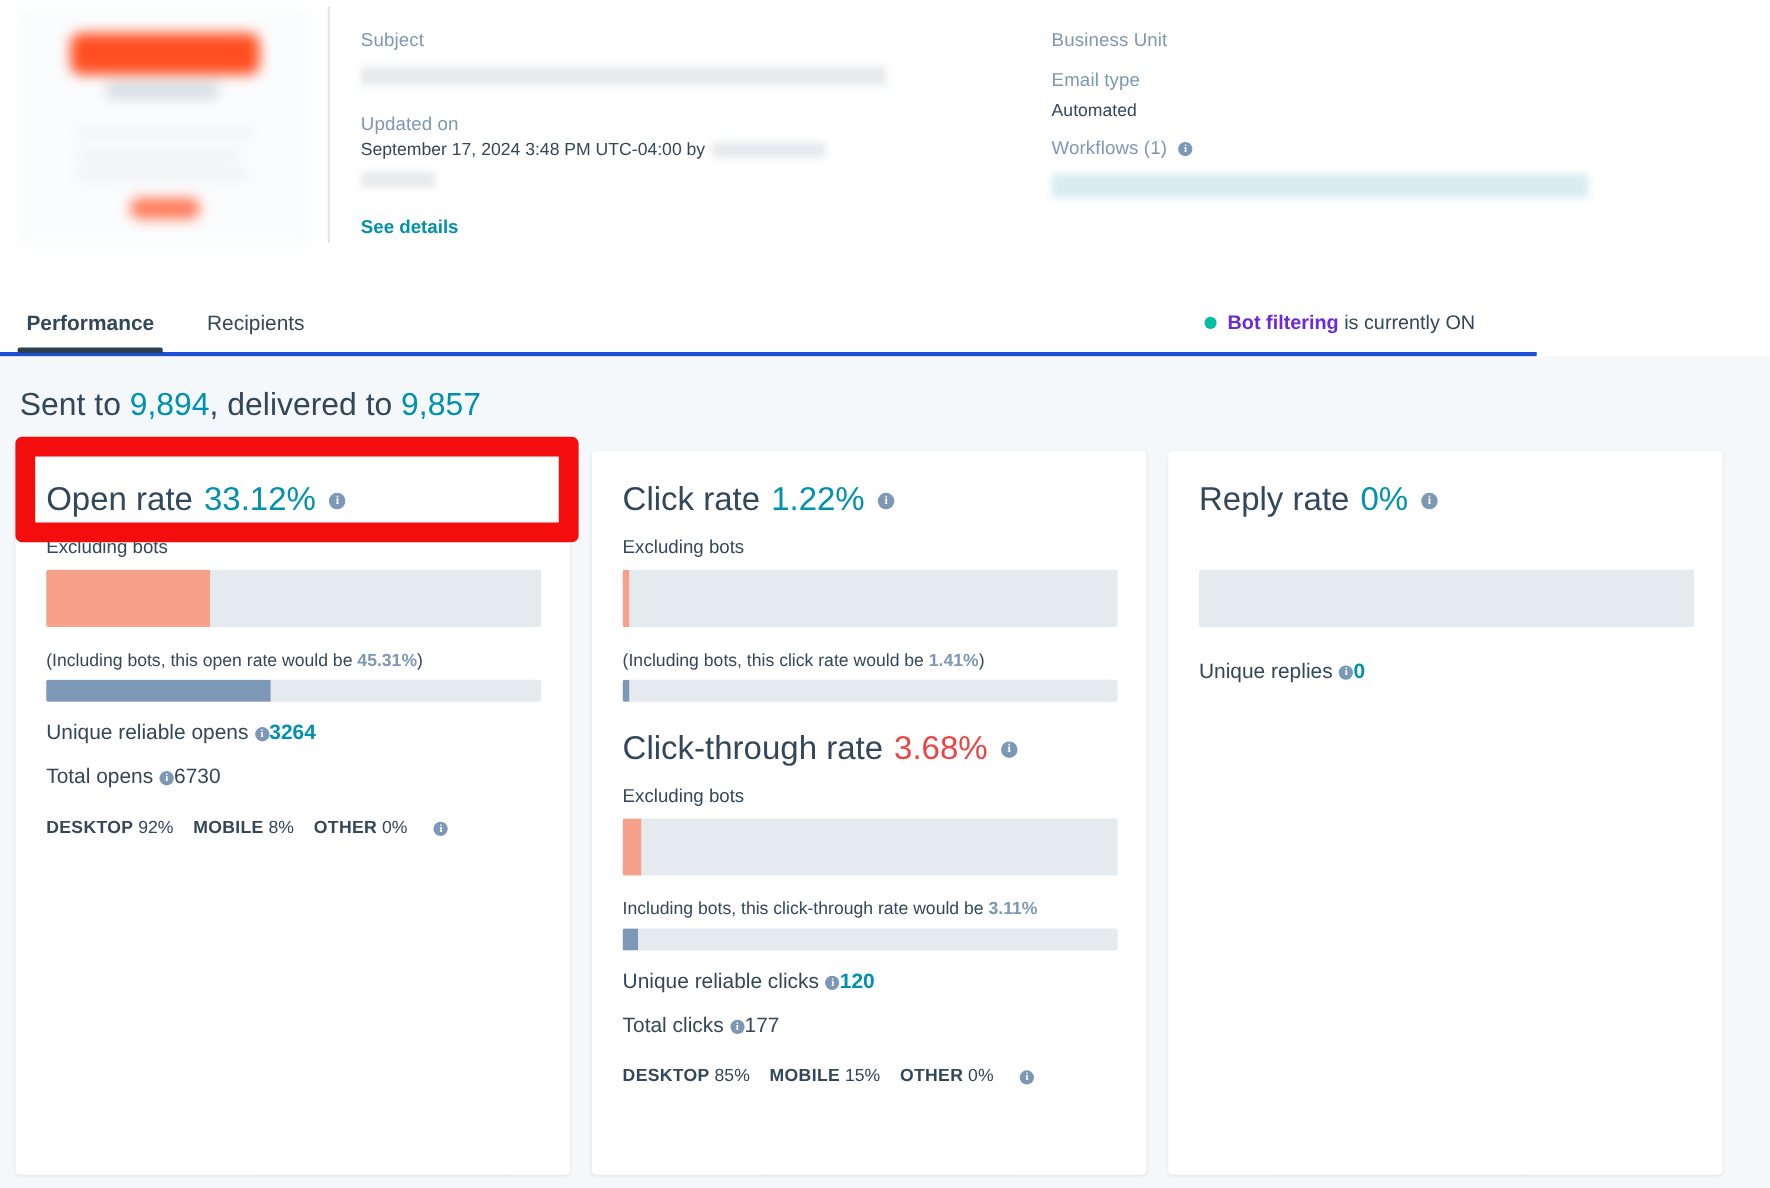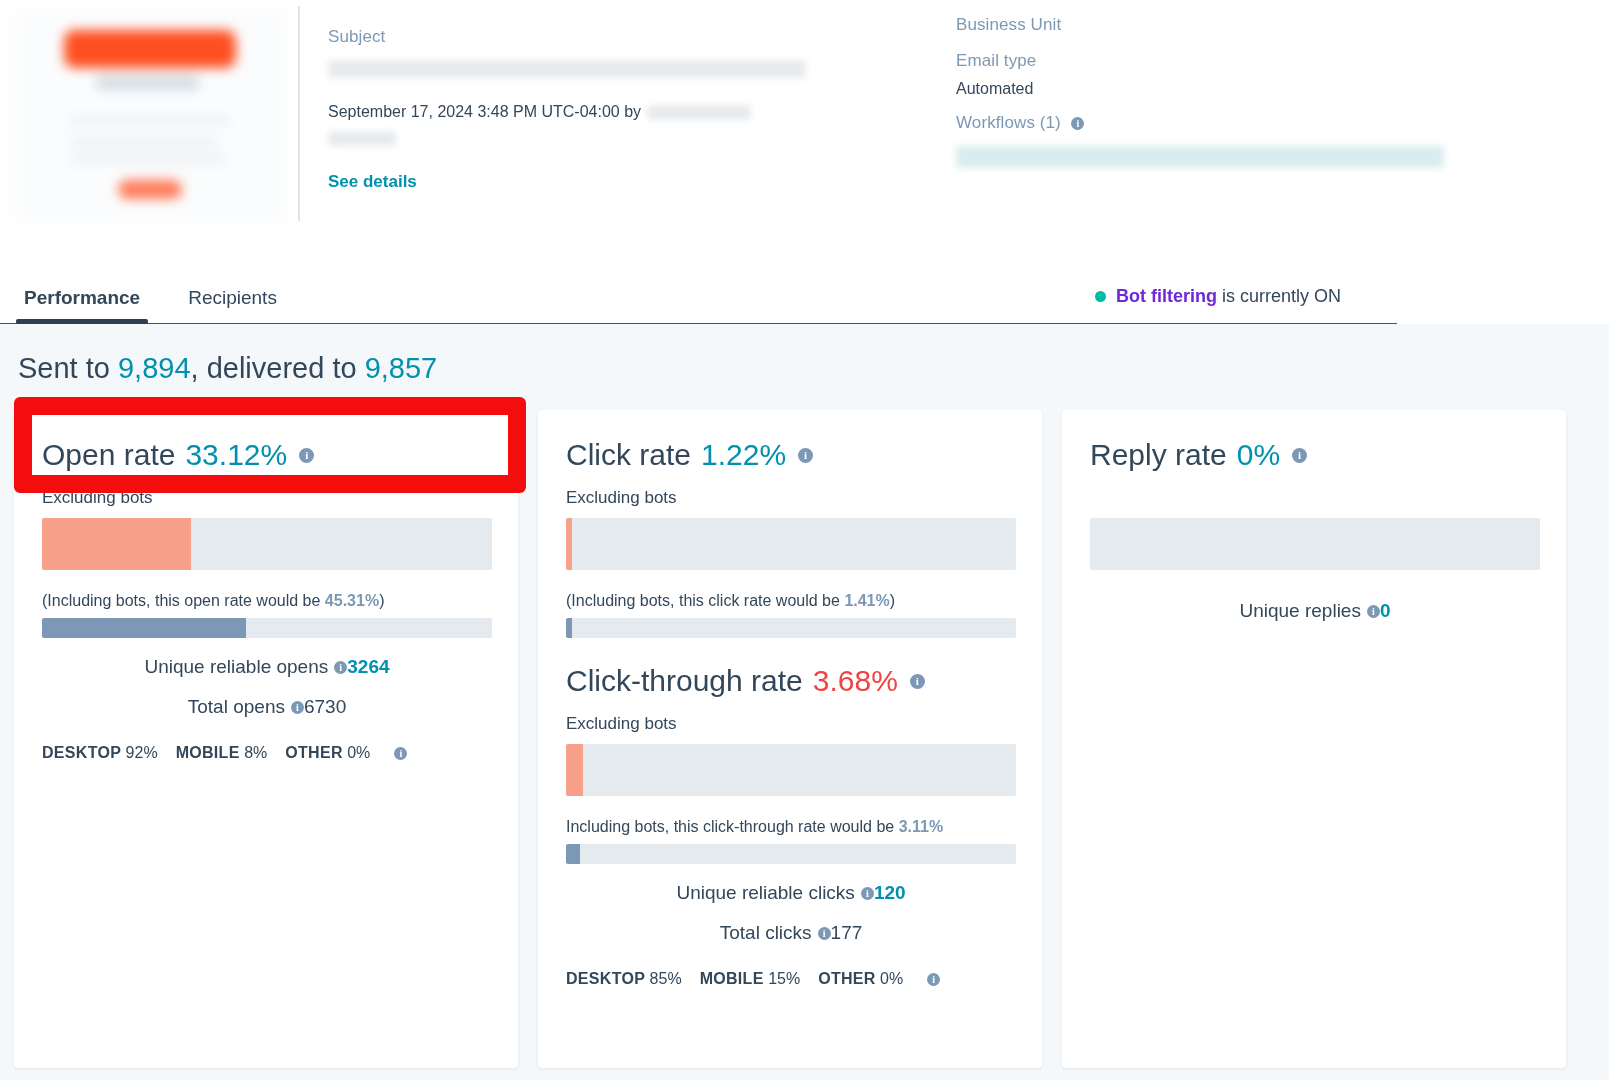"Business Unit" .meta-right { padding: 12px 0 0 16px -> 24px 0 0 16px }
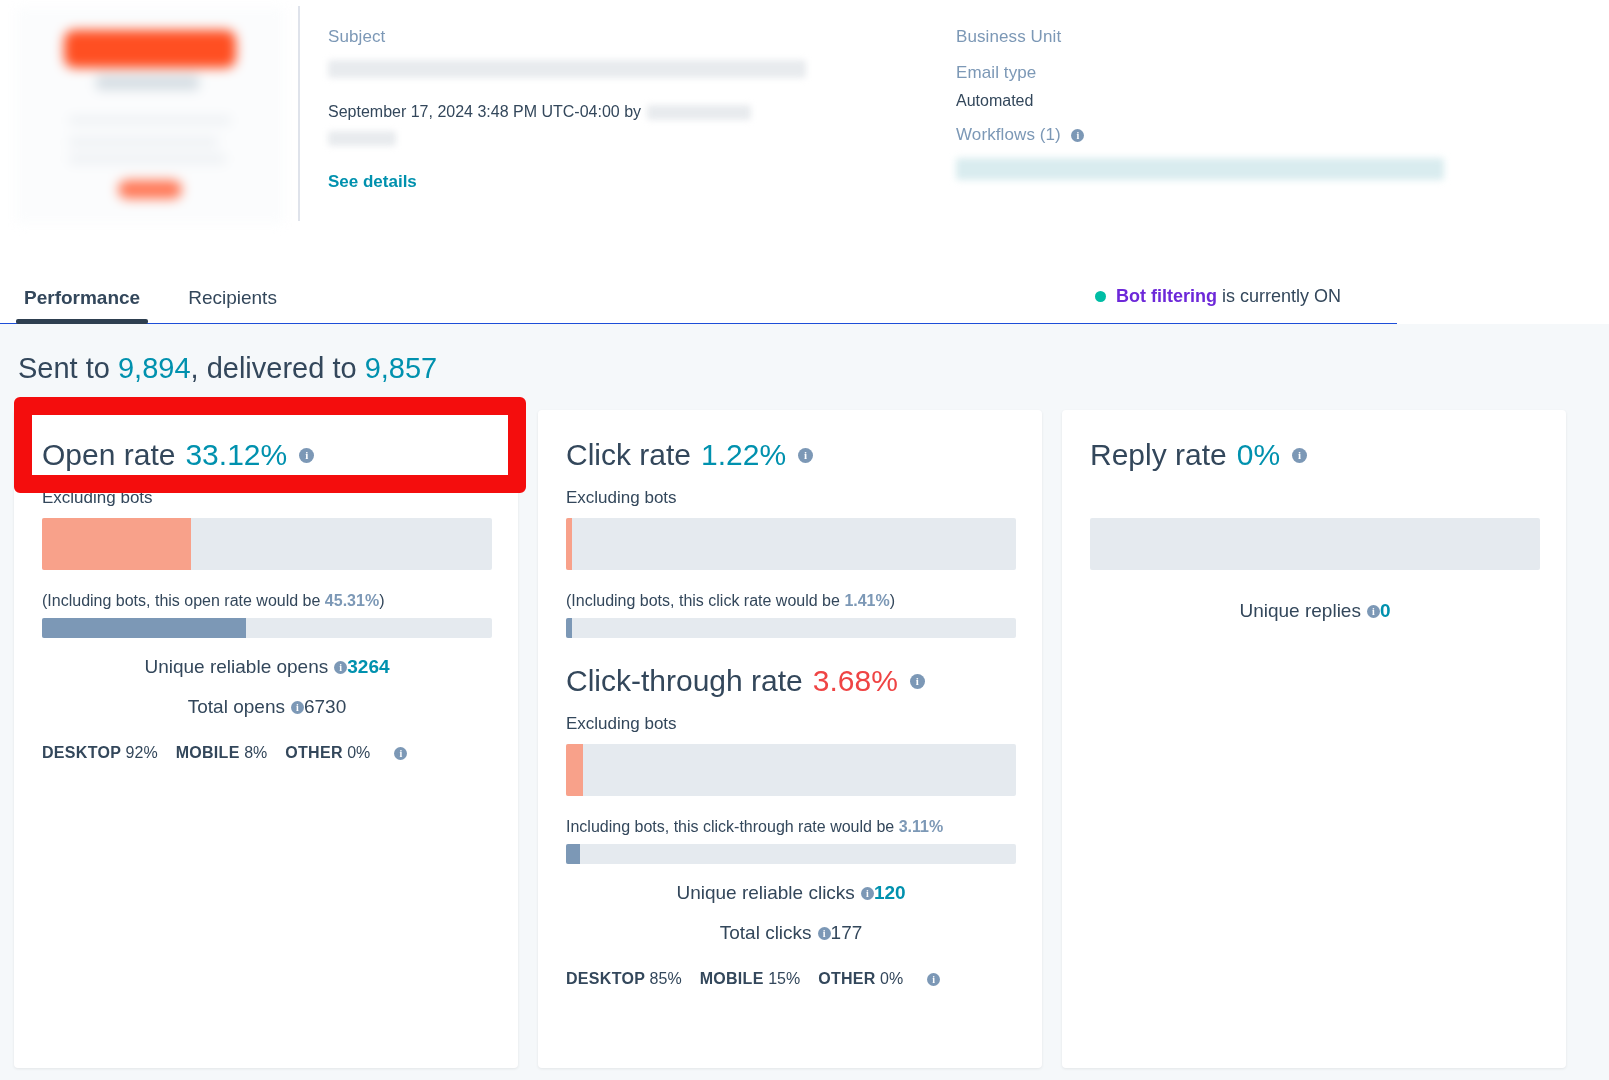"Updated on" div.meta-label { html: none -> <div>Updated on</div> }
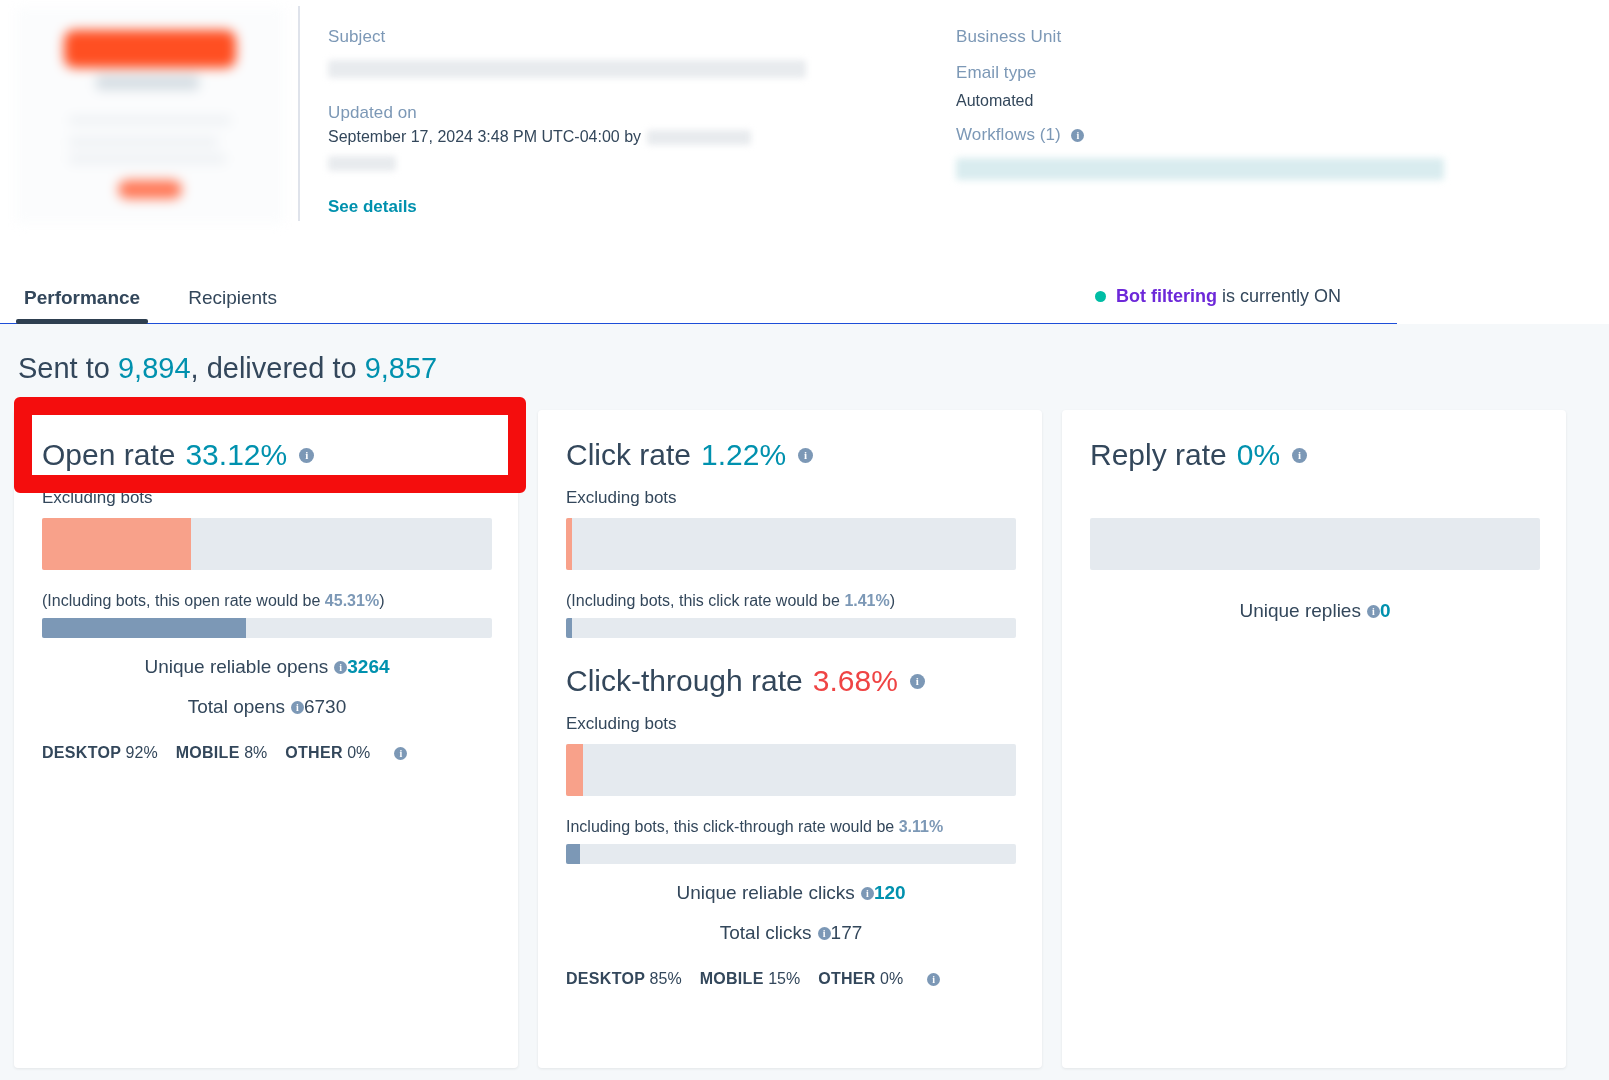"Performance" .tabbar { border-bottom: 1px solid #1d4ed8 -> 4px solid #1d4ed8 }
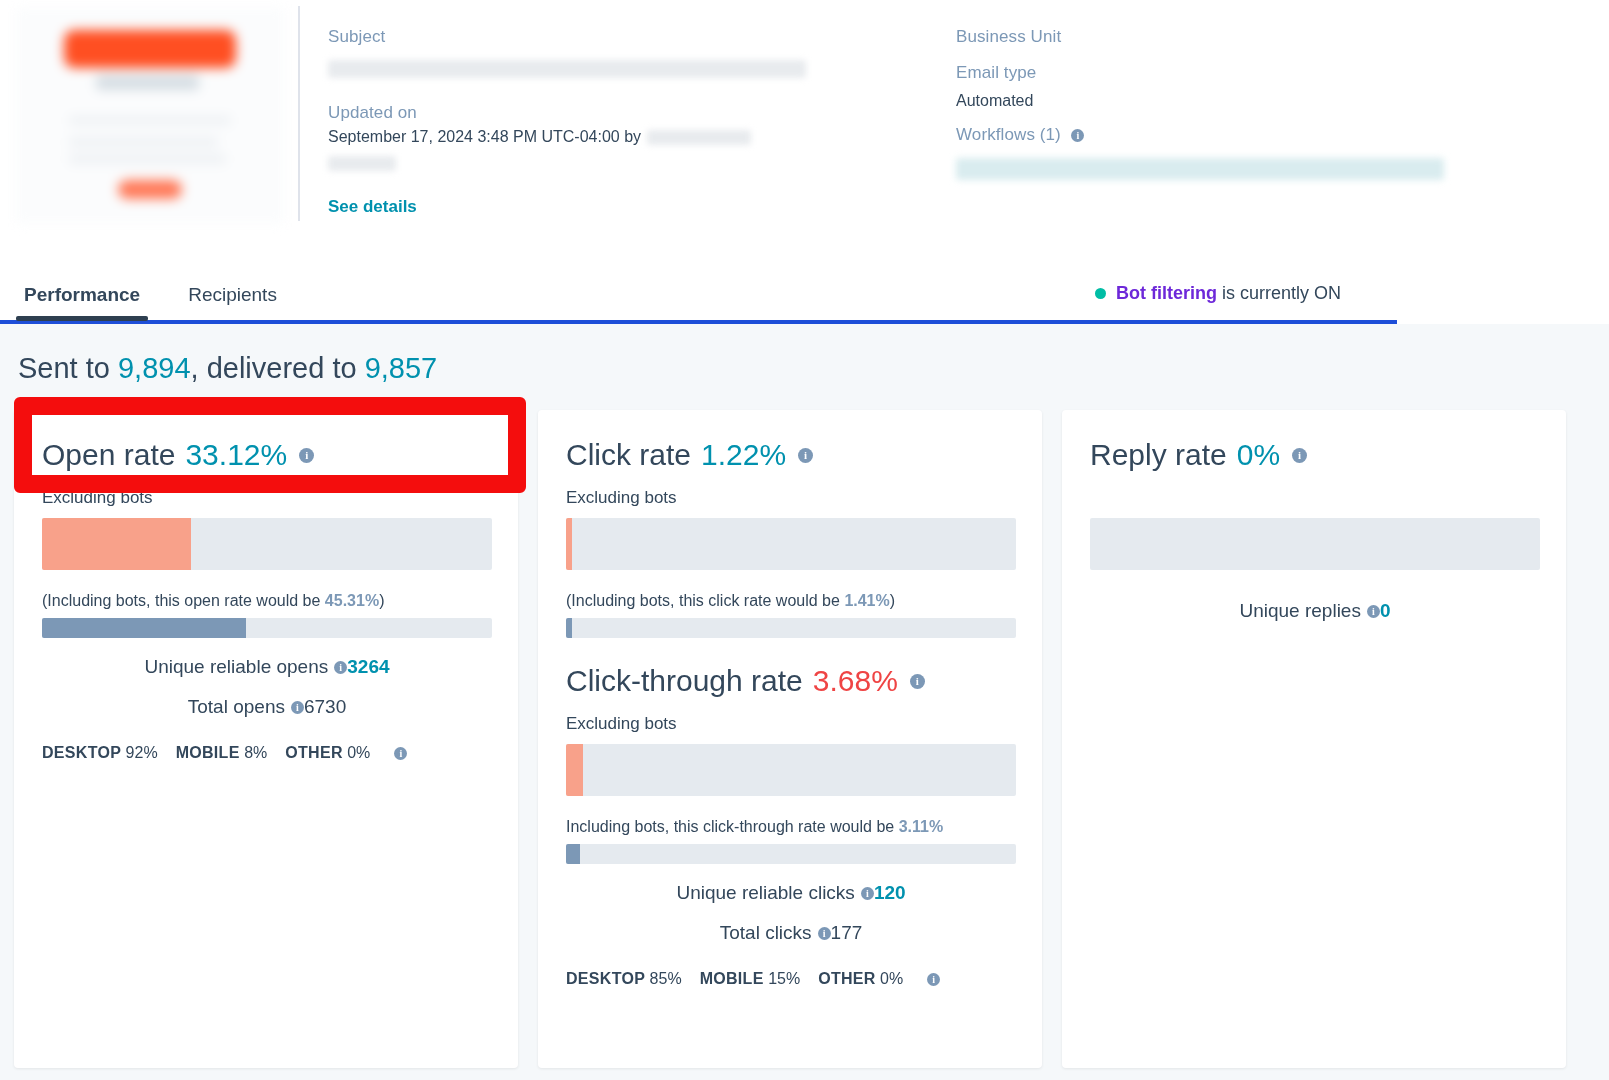"Unique replies" .statrow { justify-content: center -> flex-start }
